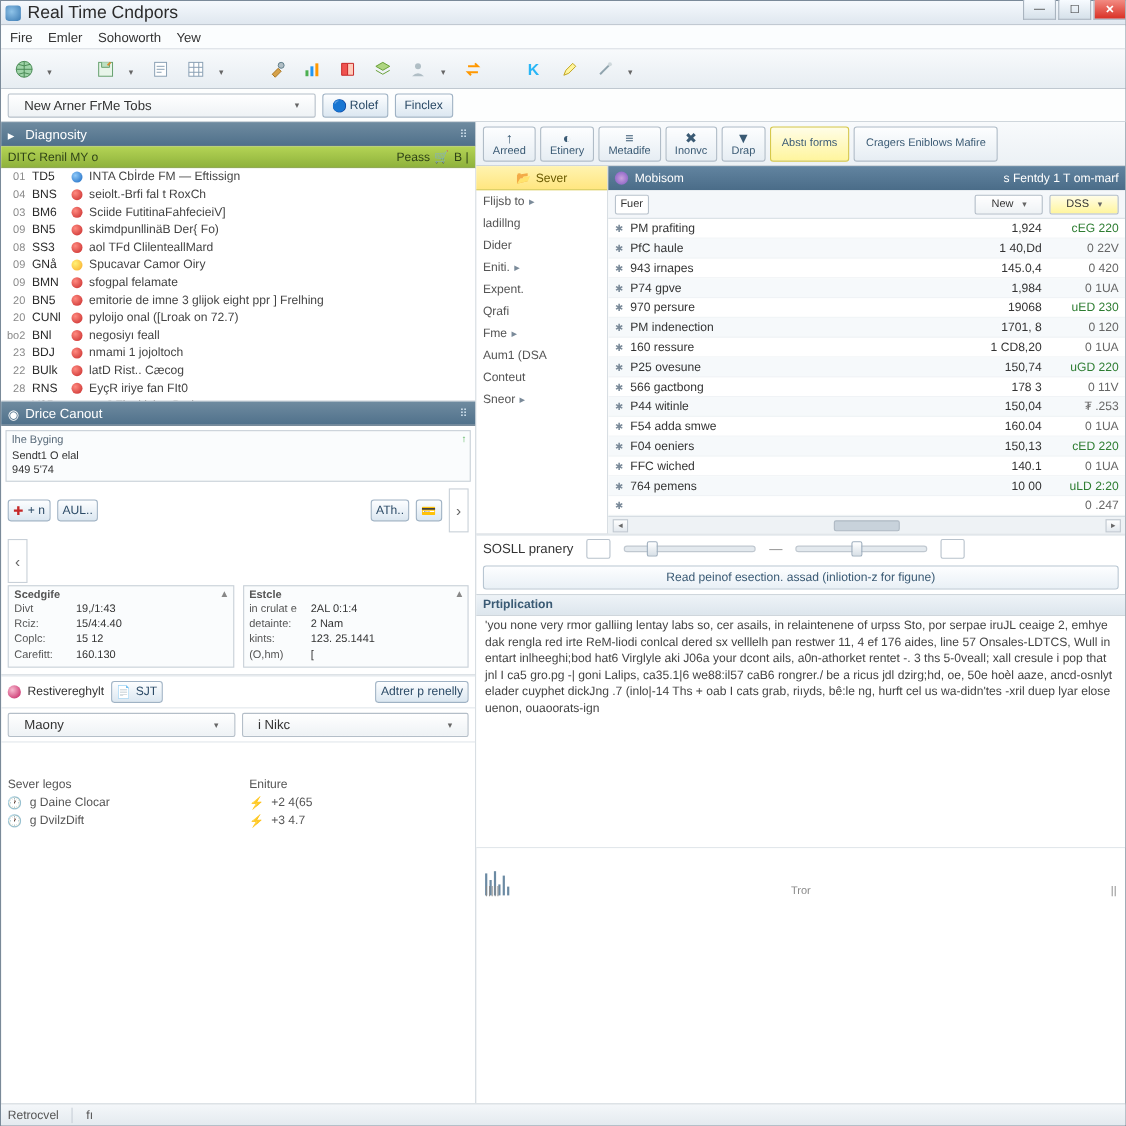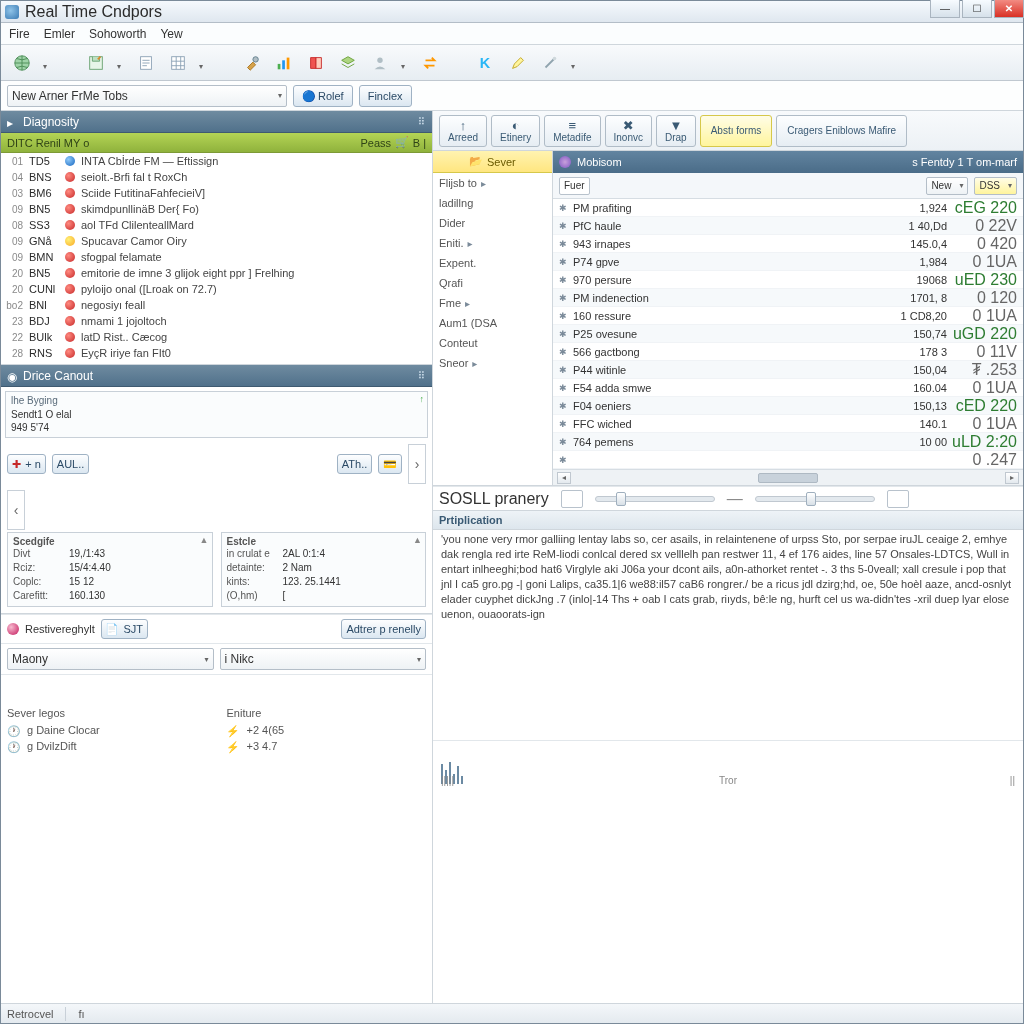"New Arner FrMe Tobs" .combo { padding: 0 4px -> 0 14px }
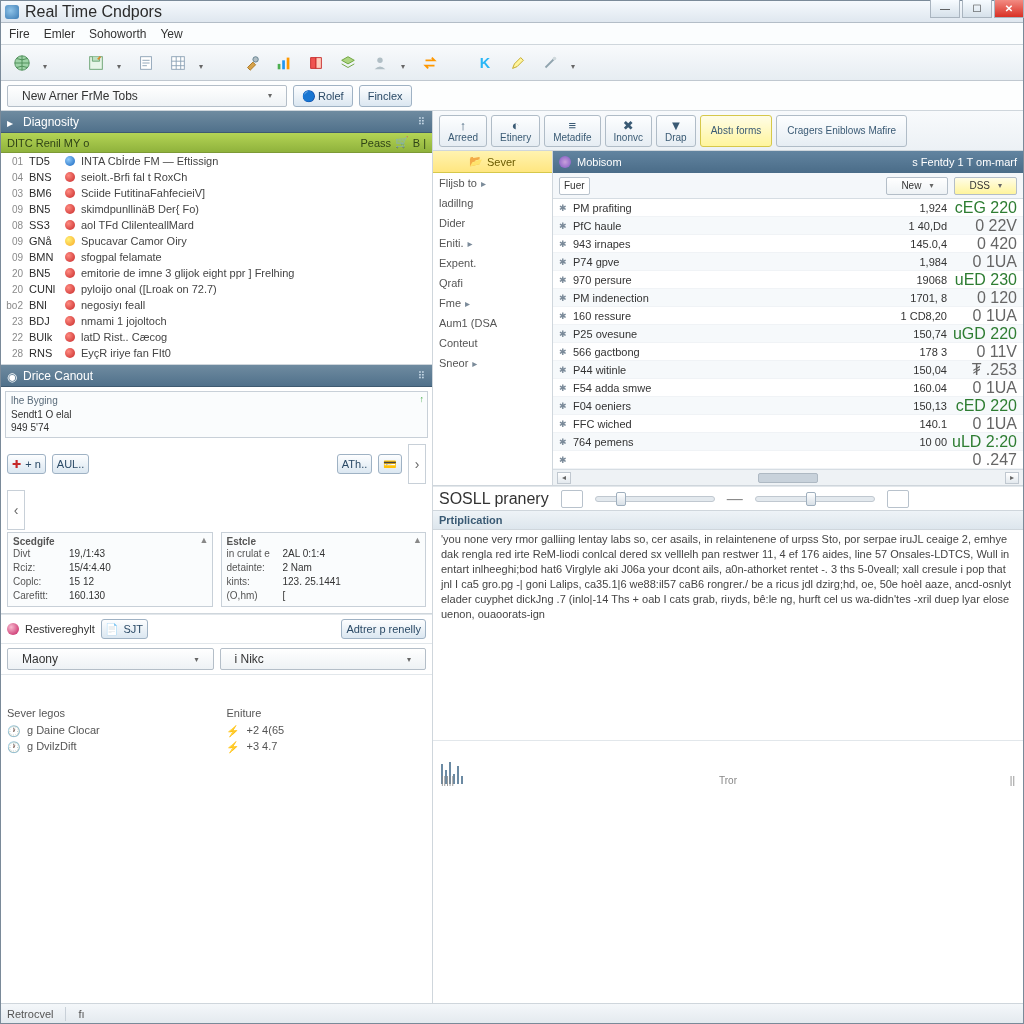"cEG 220" .drow .v2 { font-size: 16px -> 11px }
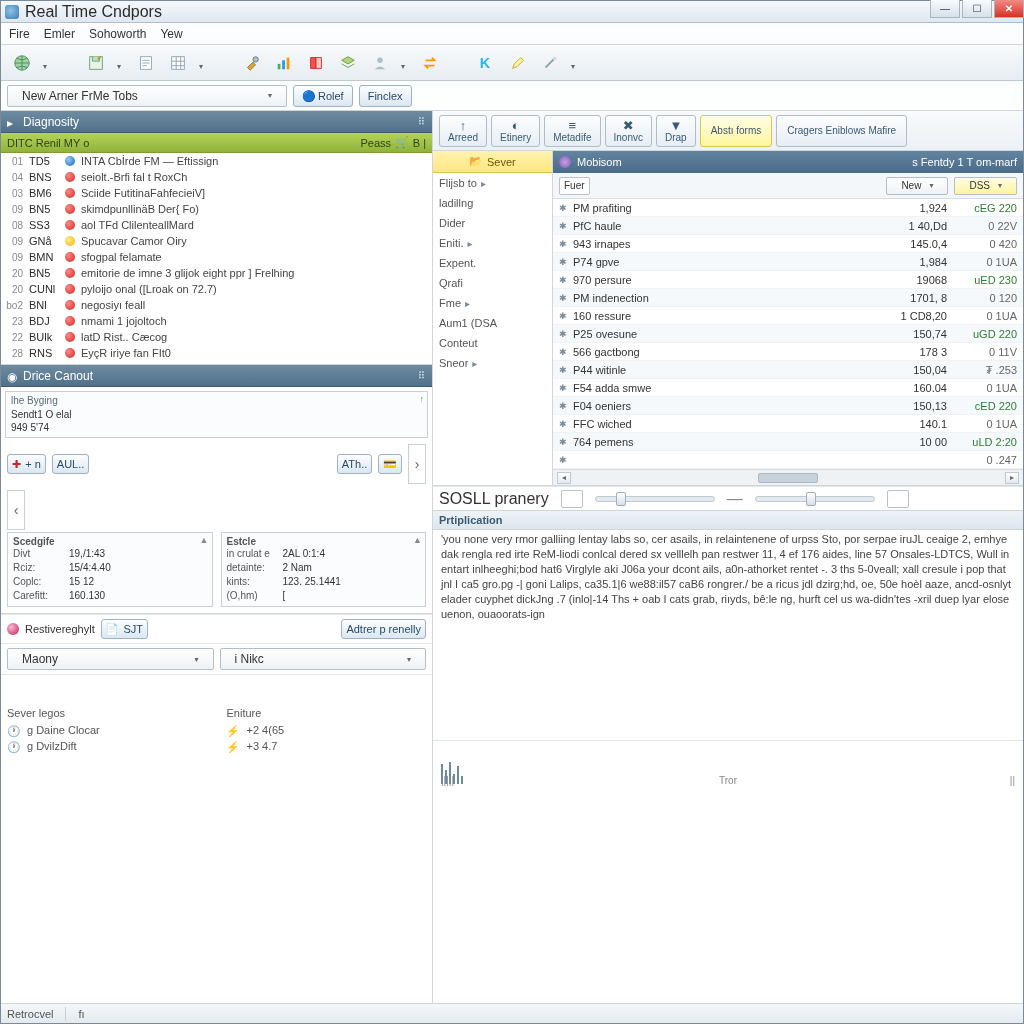"SOSLL pranery" .soslrow { font-size: 16px -> 12px }
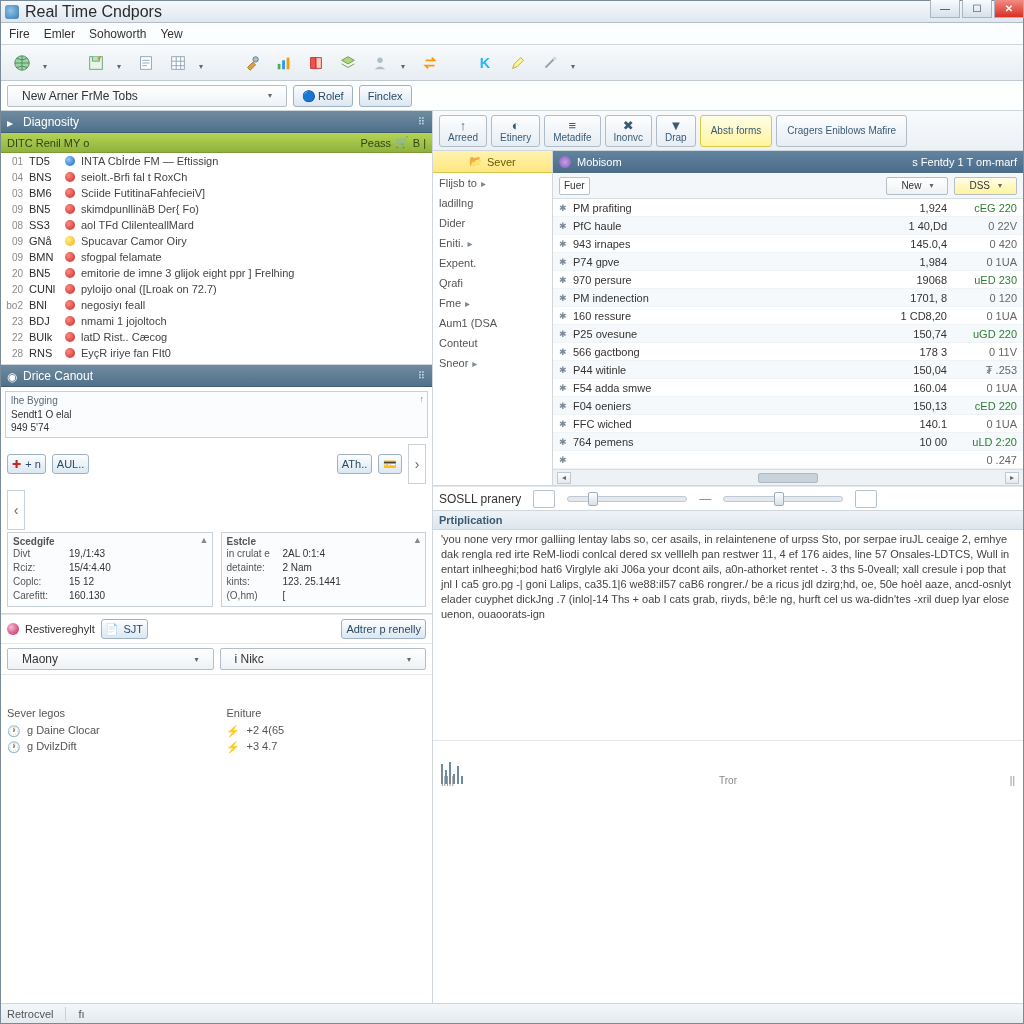"Read peinof esection. assad (inliotion-z" div.readbar { html: none -> <div> <span>Read peinof esection. assad (inliotion-z for figune)</span> </div> }
